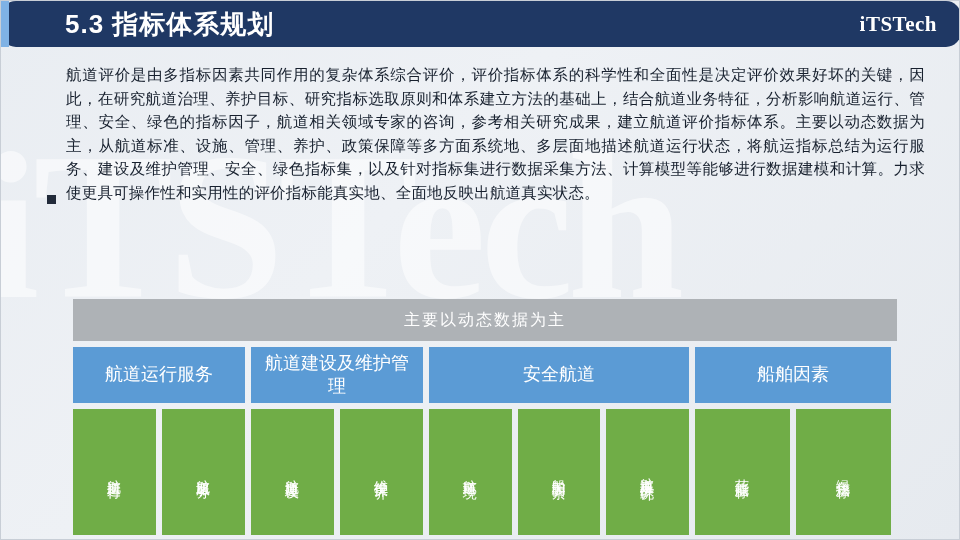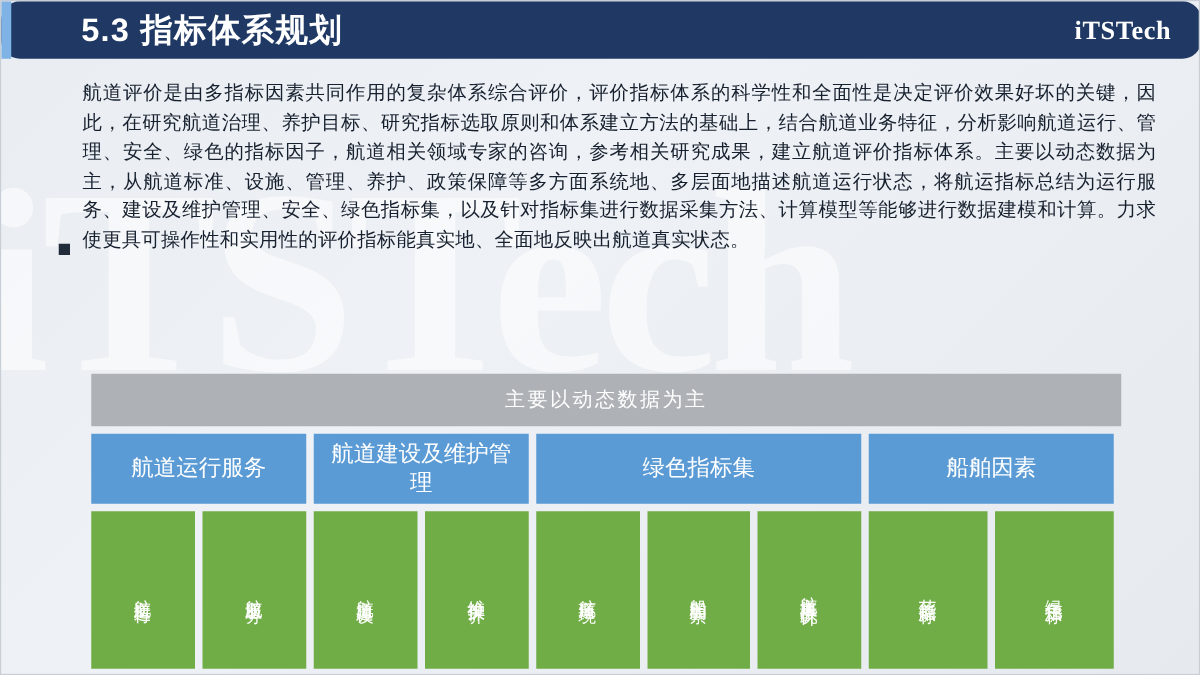"绿色指标集" div.cat-box { text: 绿色指标集 -> 安全航道 }
